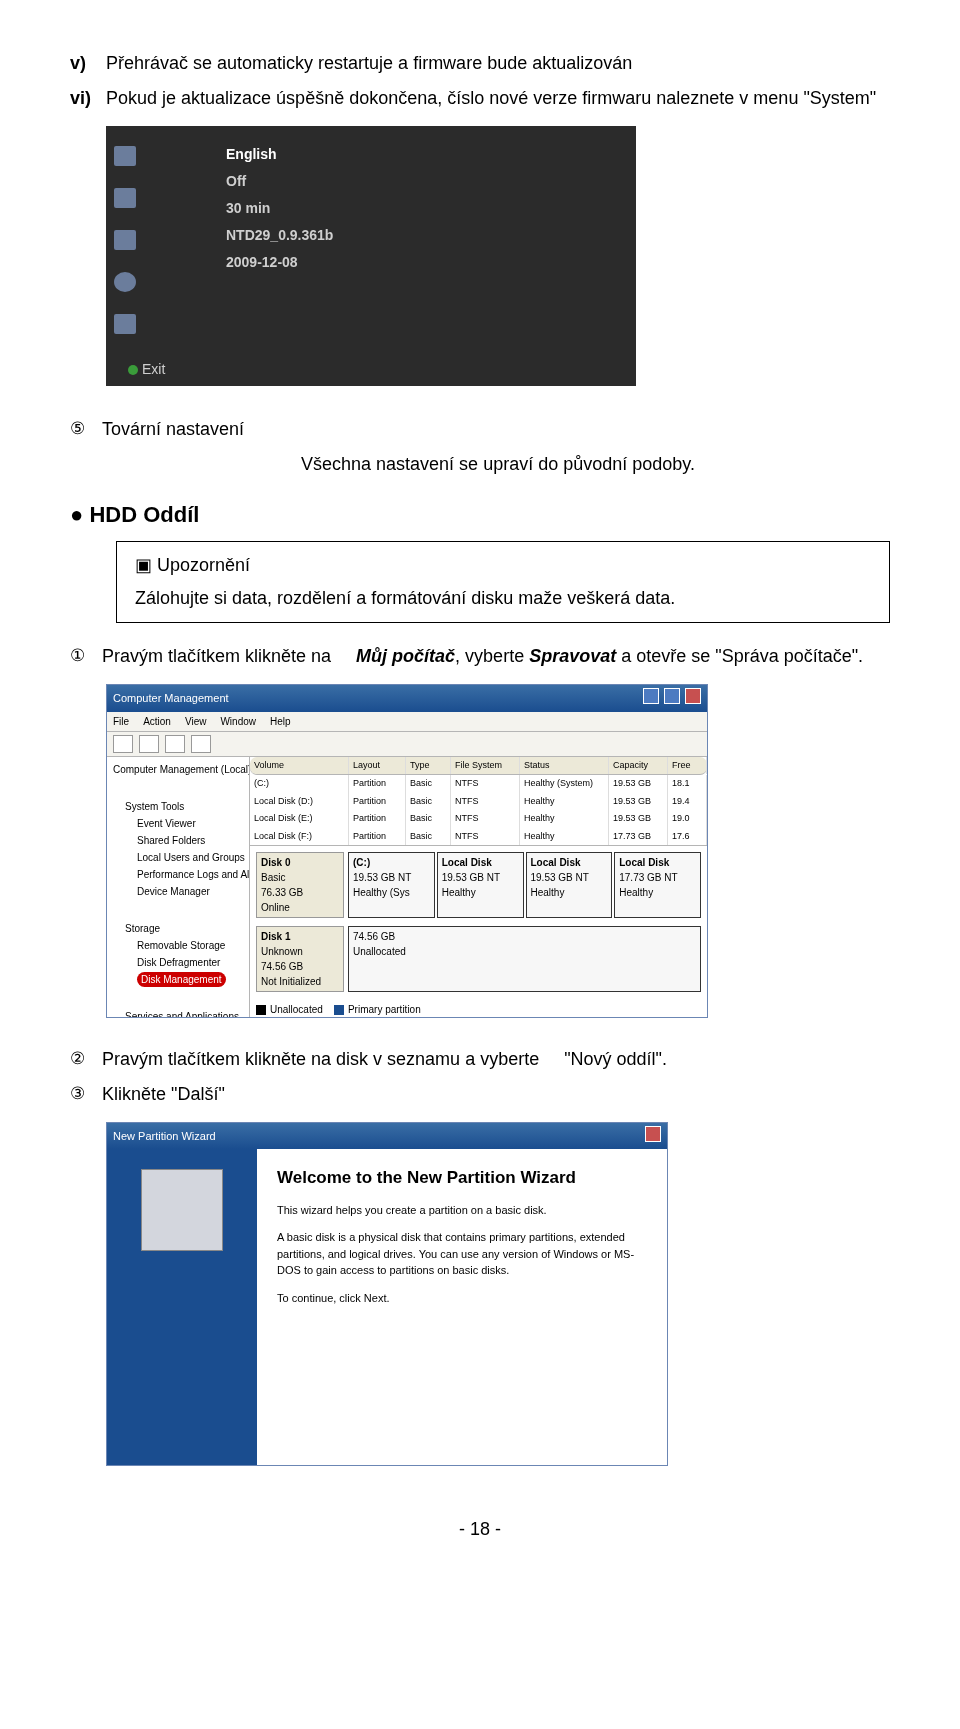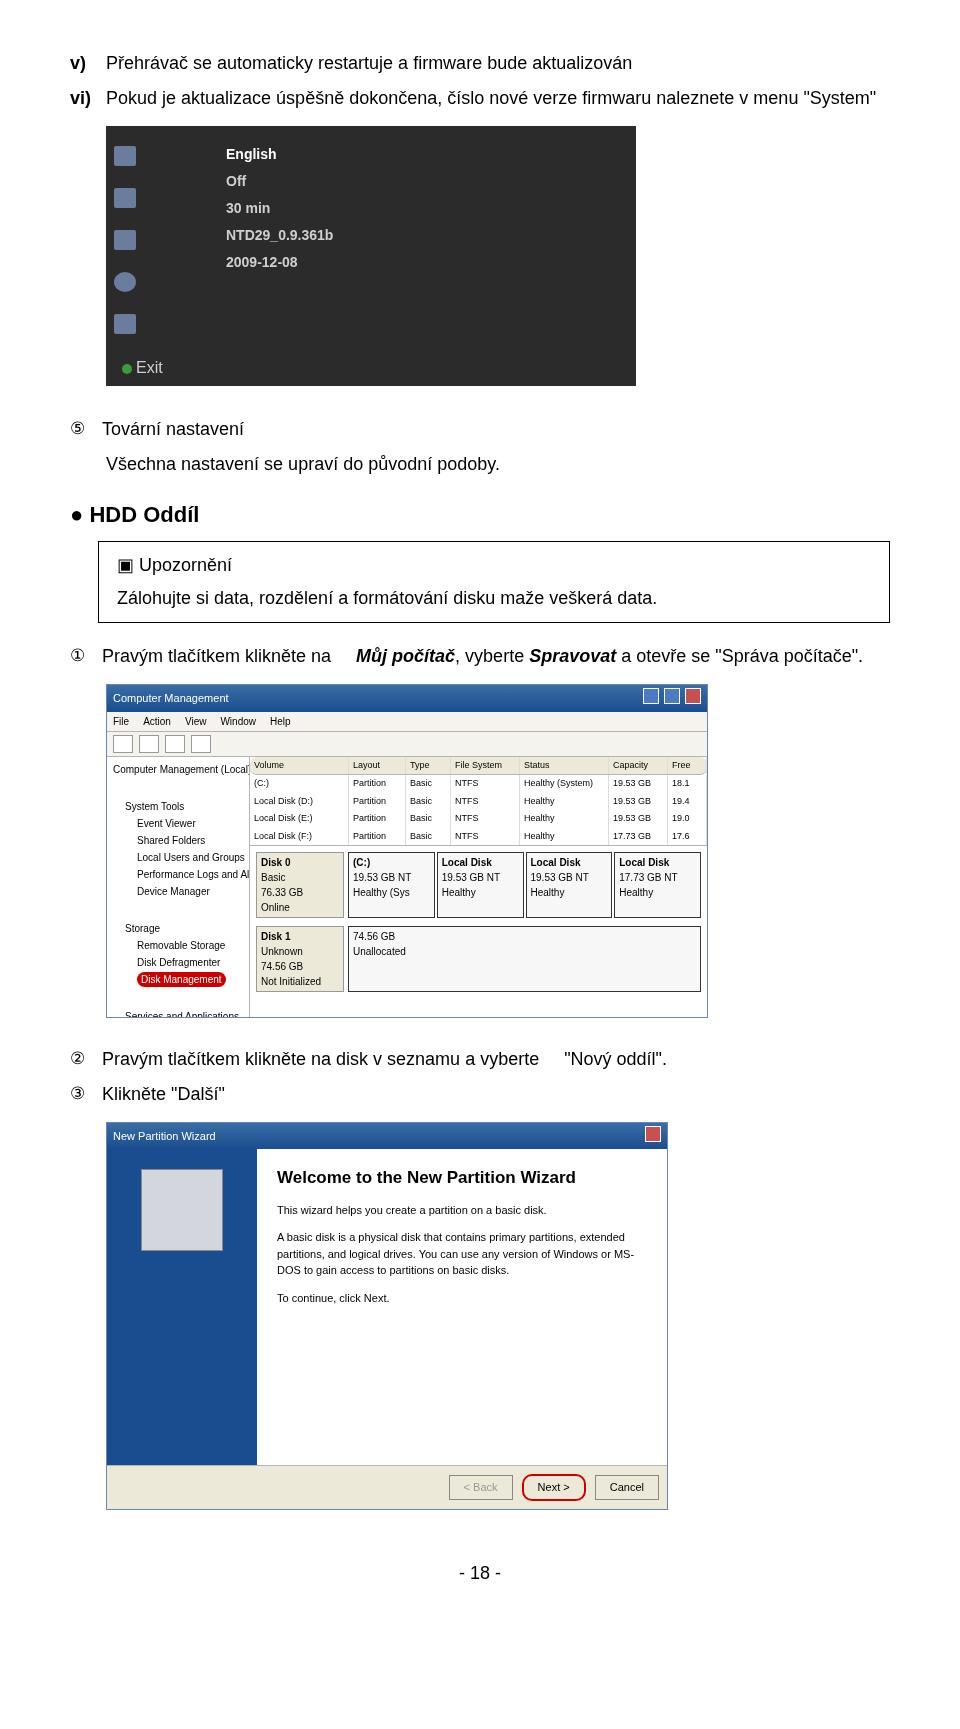"Exit" .osd-exit { font-size: 16px -> 14px; left: 16px -> 22px }
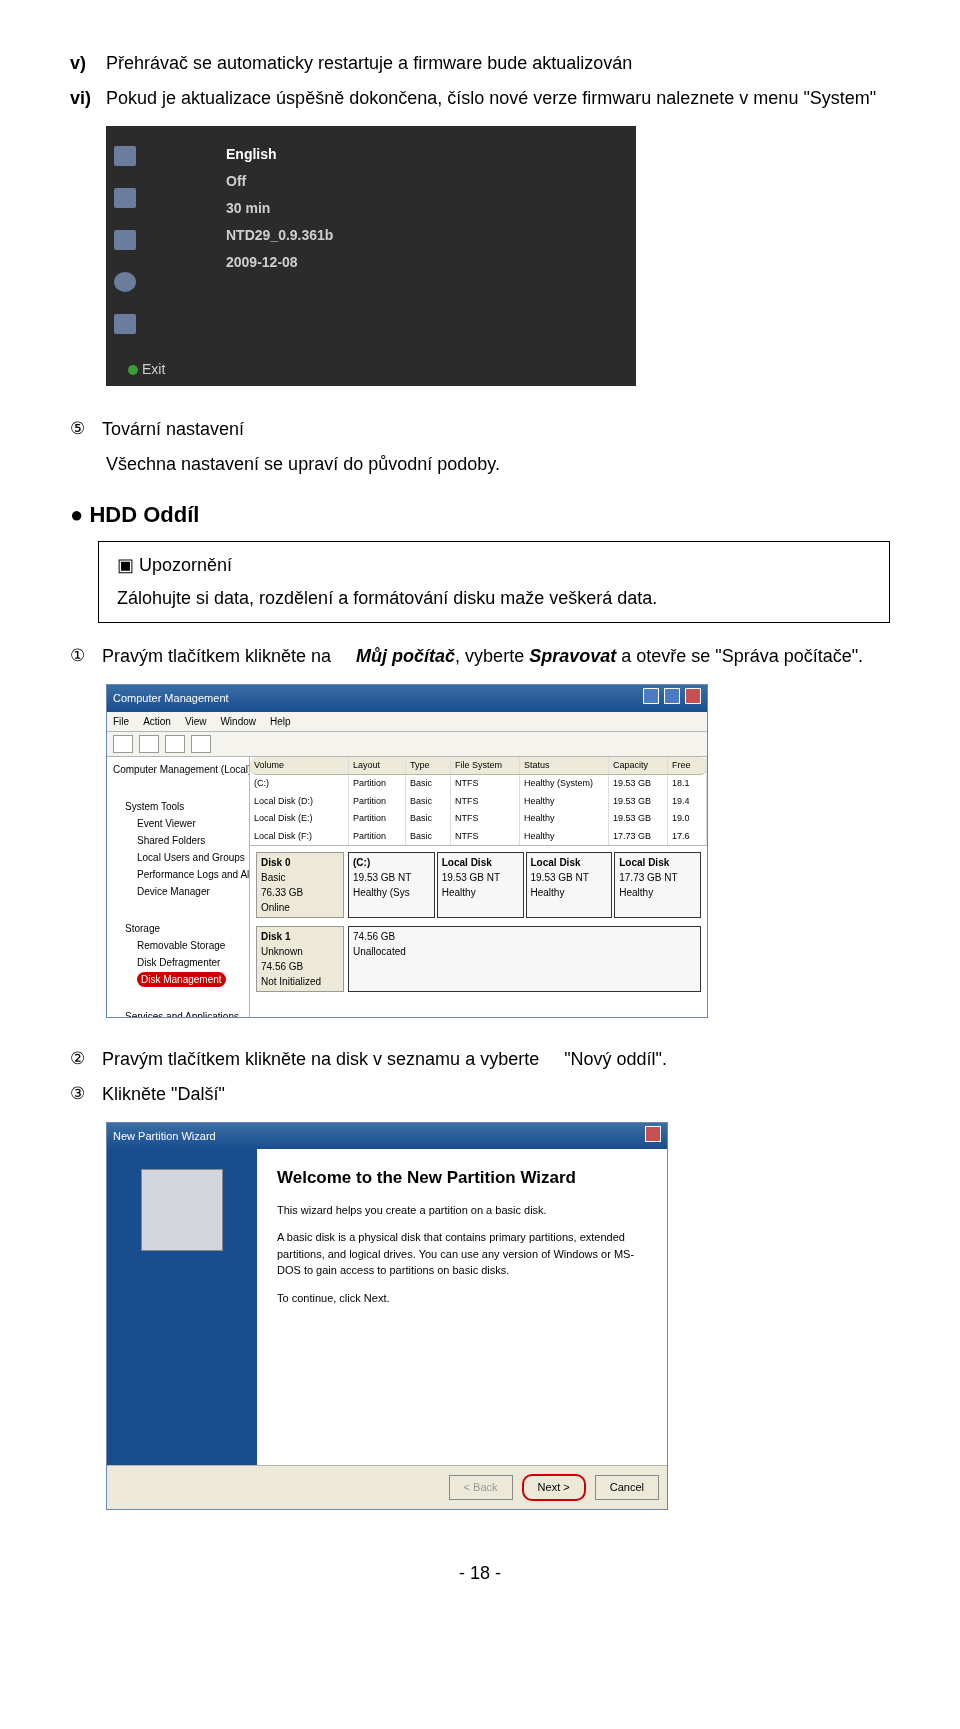"Všechna nastavení se upraví do" div.indent { text-align: none -> center }
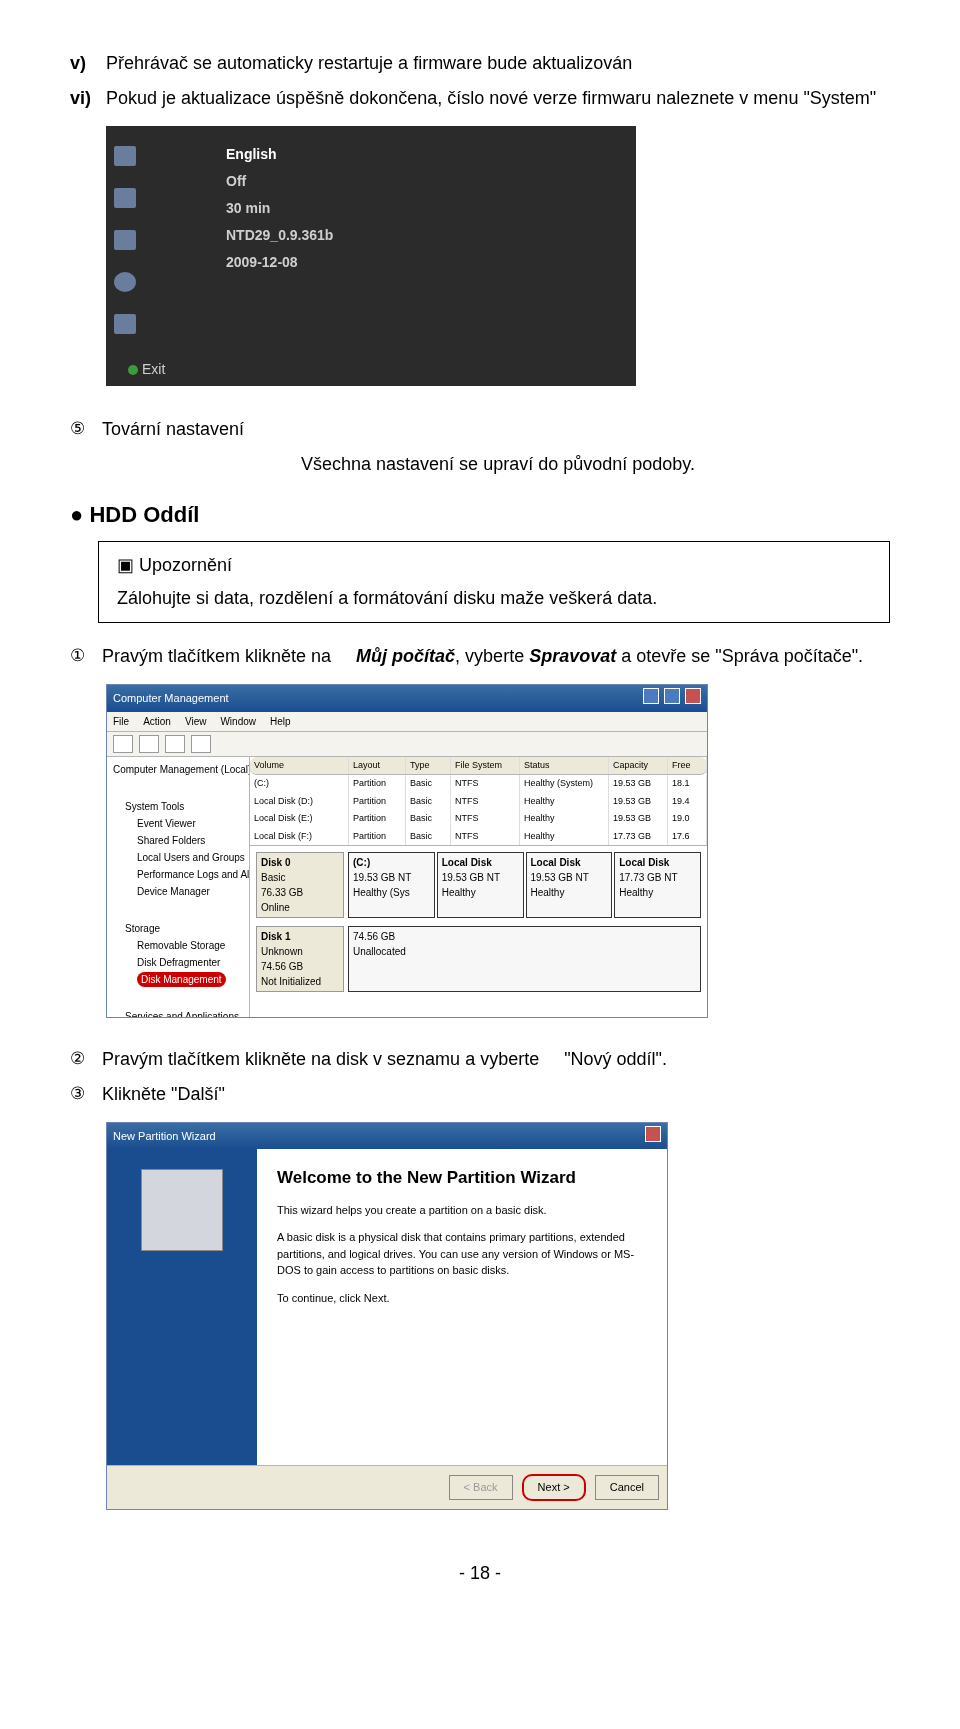"▣ Upozornění" .notice-box { margin: 8px 0 20px 28px -> 8px 0 20px 46px }
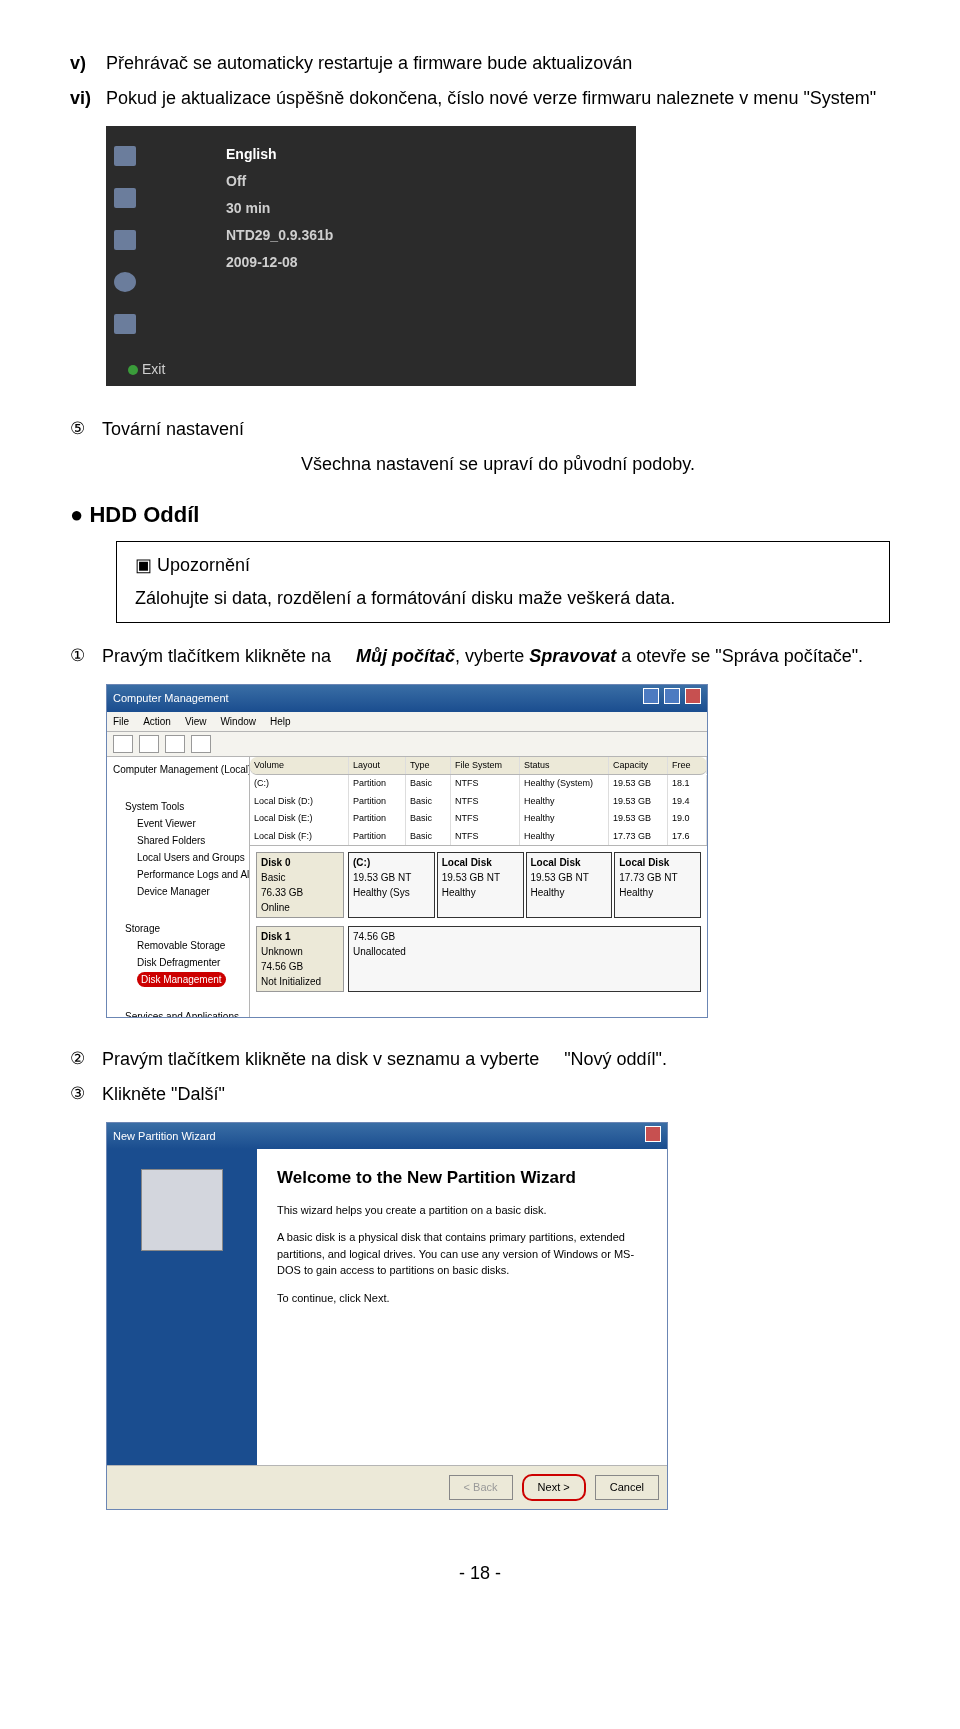"Unallocated Primary partition" div.disk-legend { html: none -> <div> <span></span><span>Unallocated</span> &nbsp;&nbsp; <span></span><span>Primary partition</span> </div> }
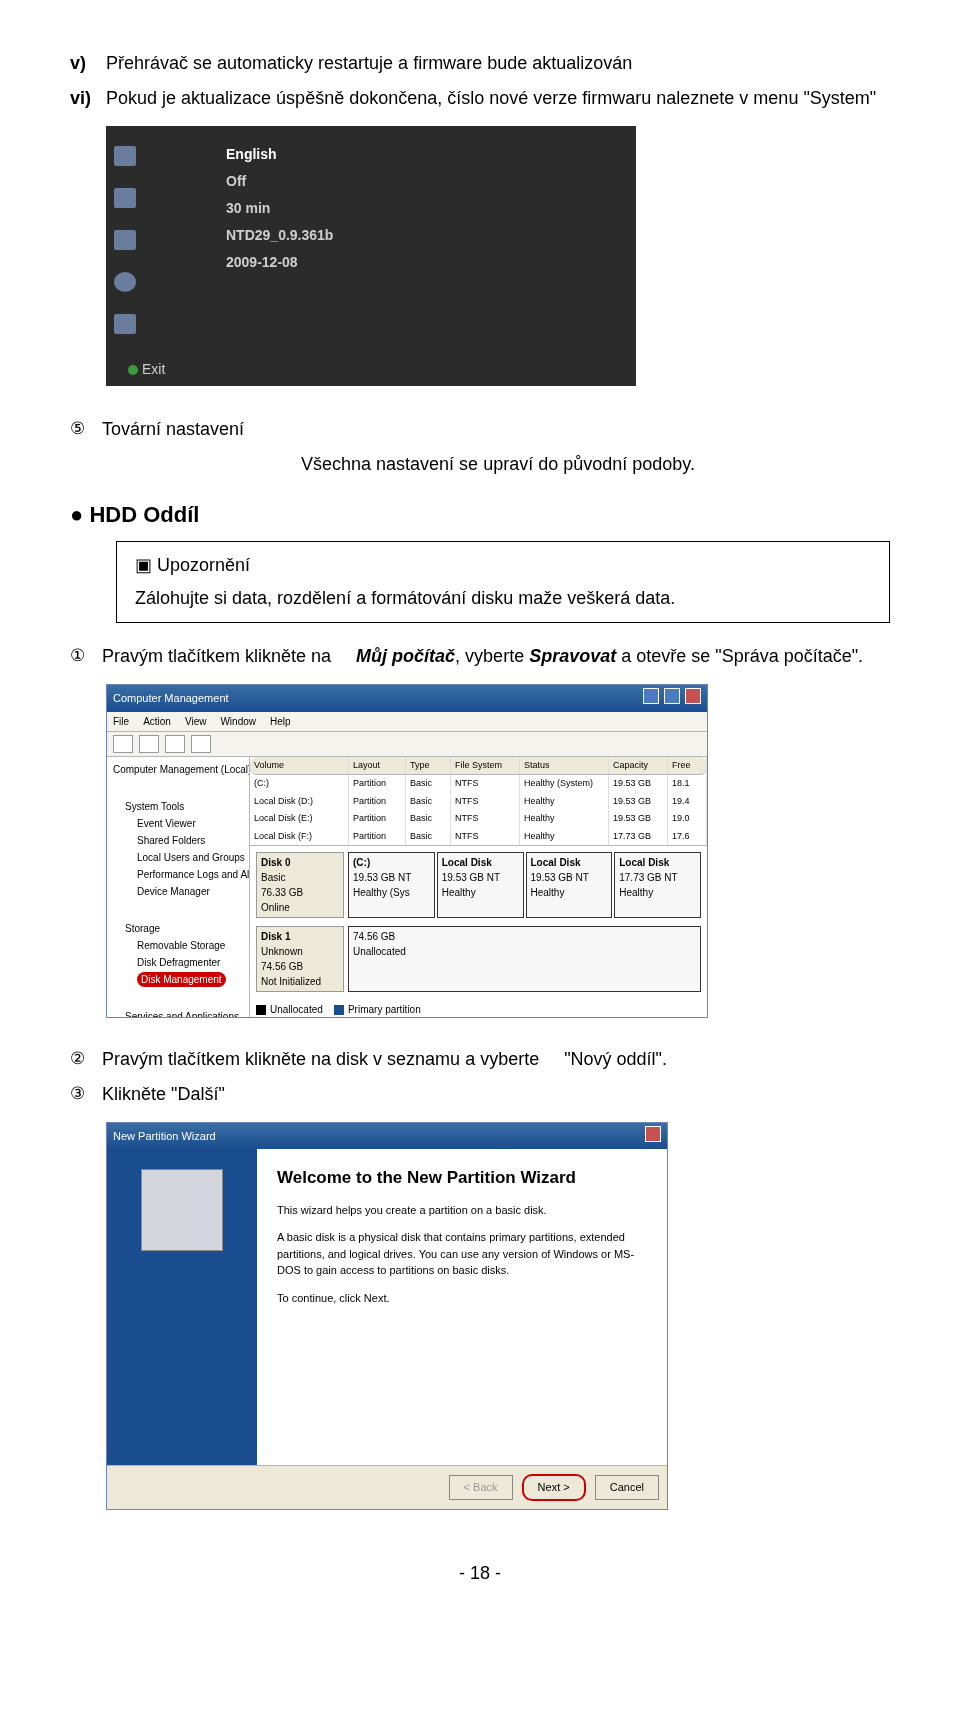"< Back Next > Cancel" div.wiz-btns { html: <div> <span>&lt; Back</span> <span>Next &gt;</span> <span>Cancel</span> </div> -> none }
